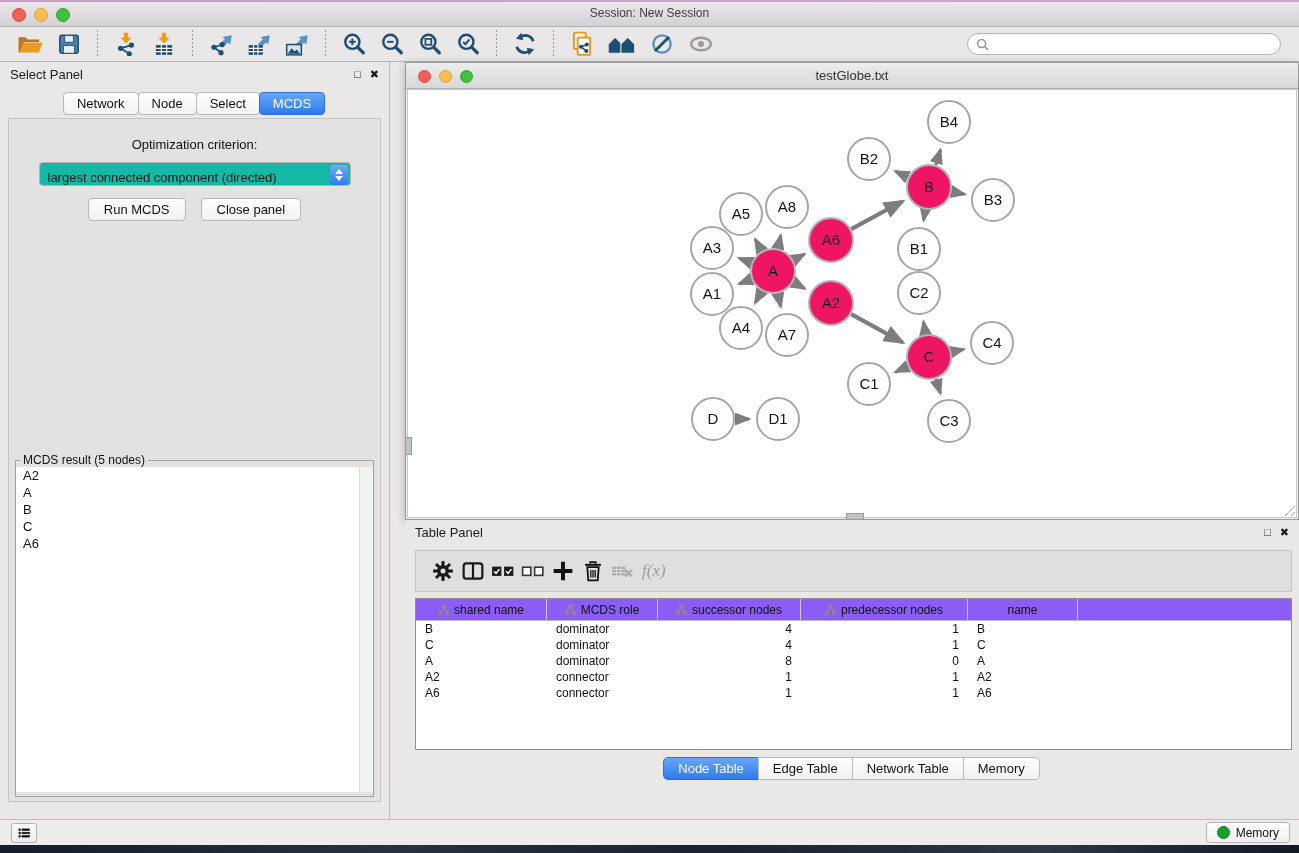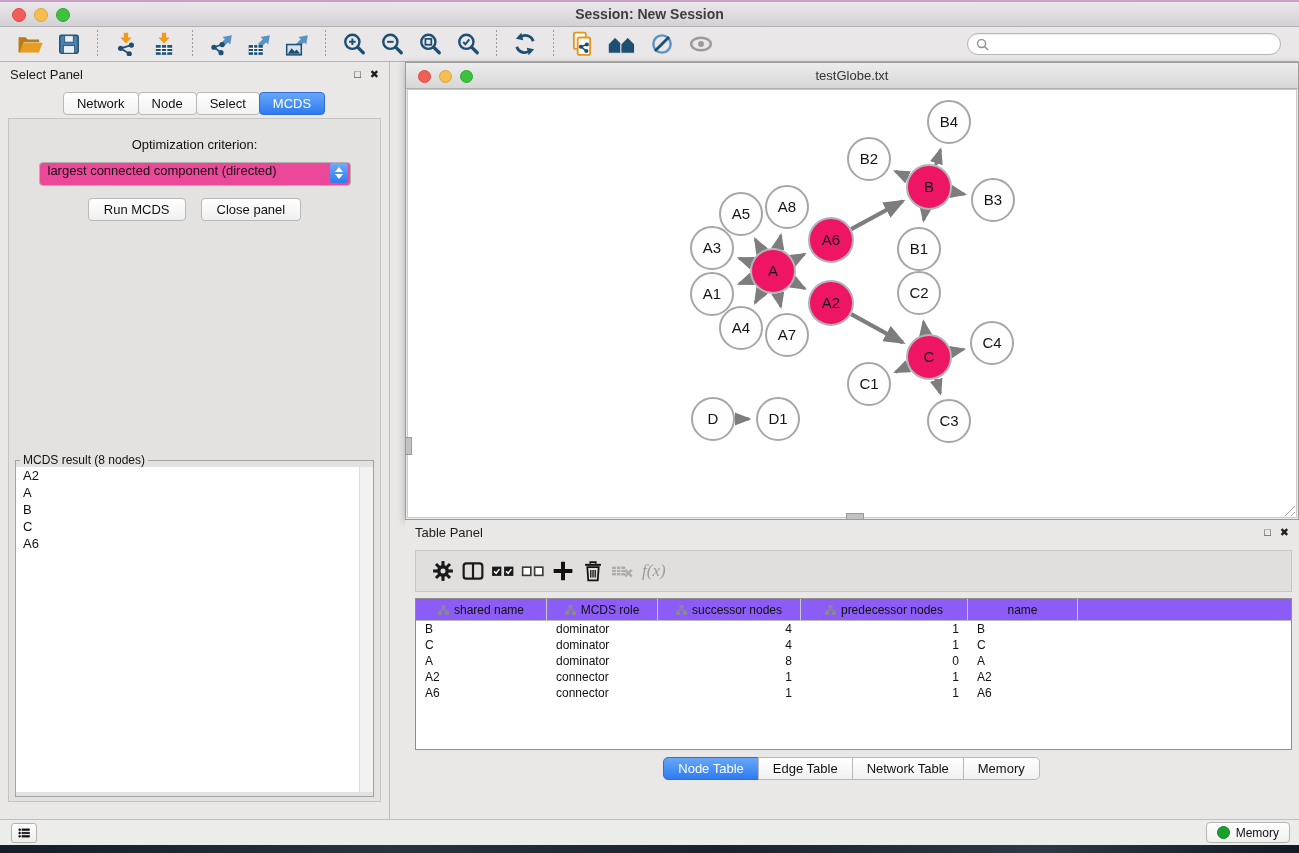"Session: New Session" .win-title { font-size: 14px -> 12px; font-weight: 700 -> 400 }
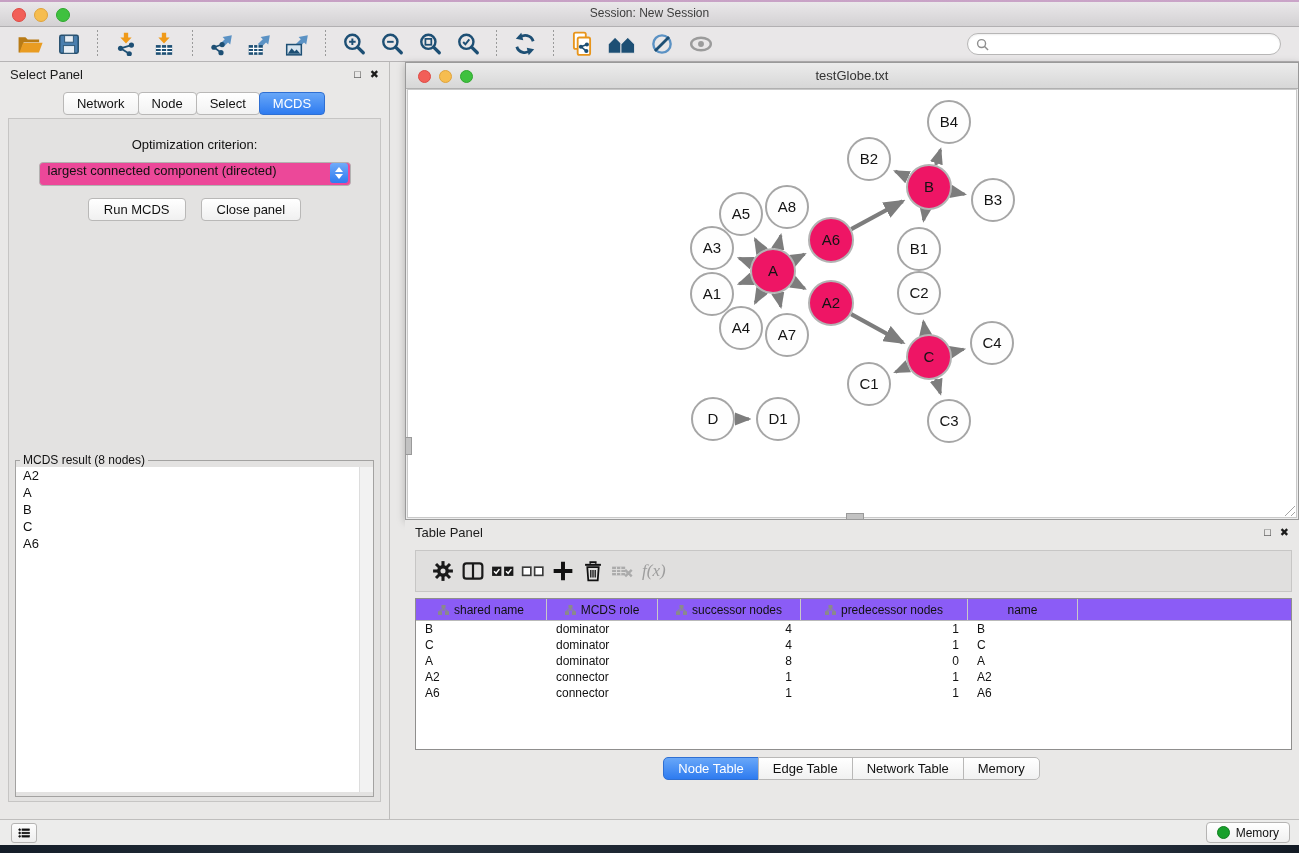"largest connected component (directed)" .select { align-items: flex-start -> flex-end; background: #ec4899 -> #14b8a6 }
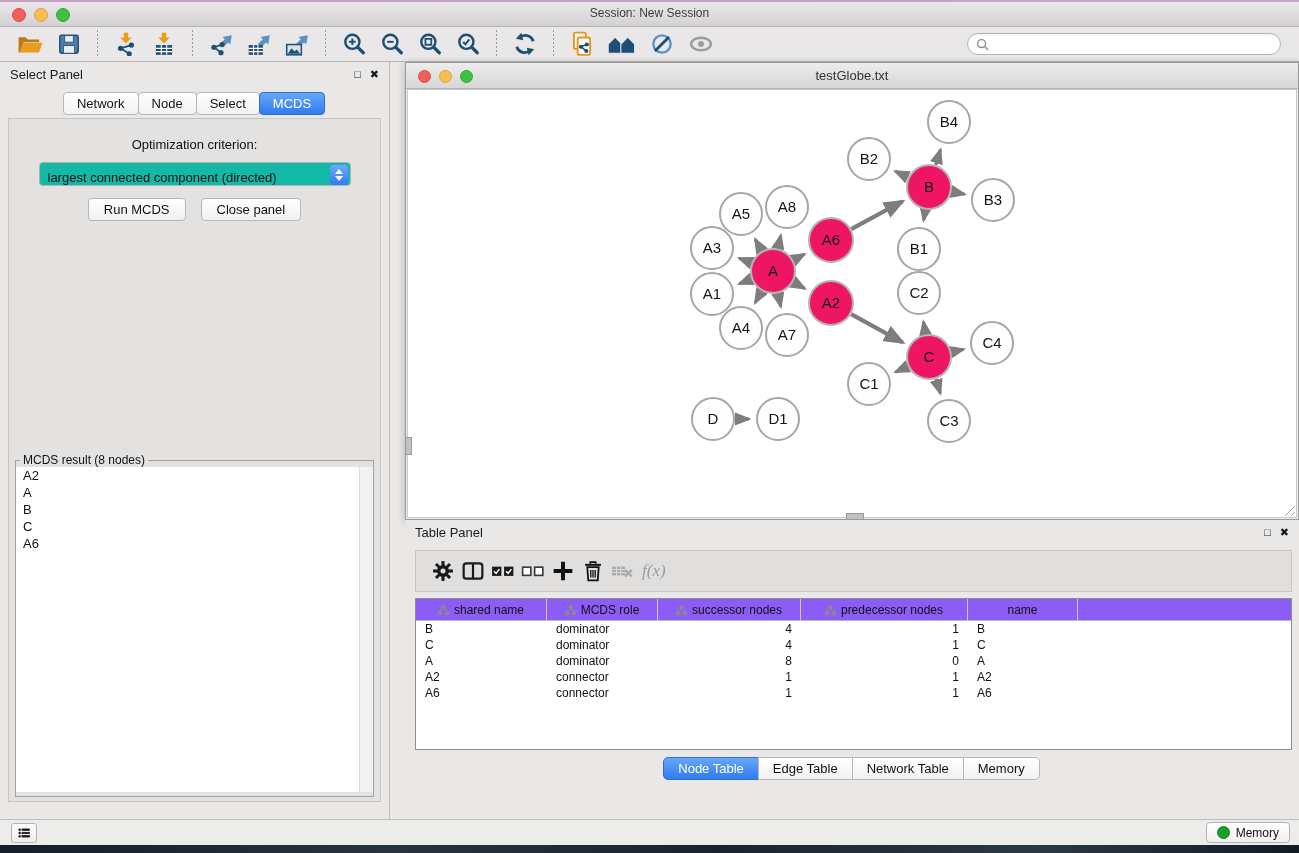"MCDS result (8 nodes)" legend { text: 8 -> 5 }
